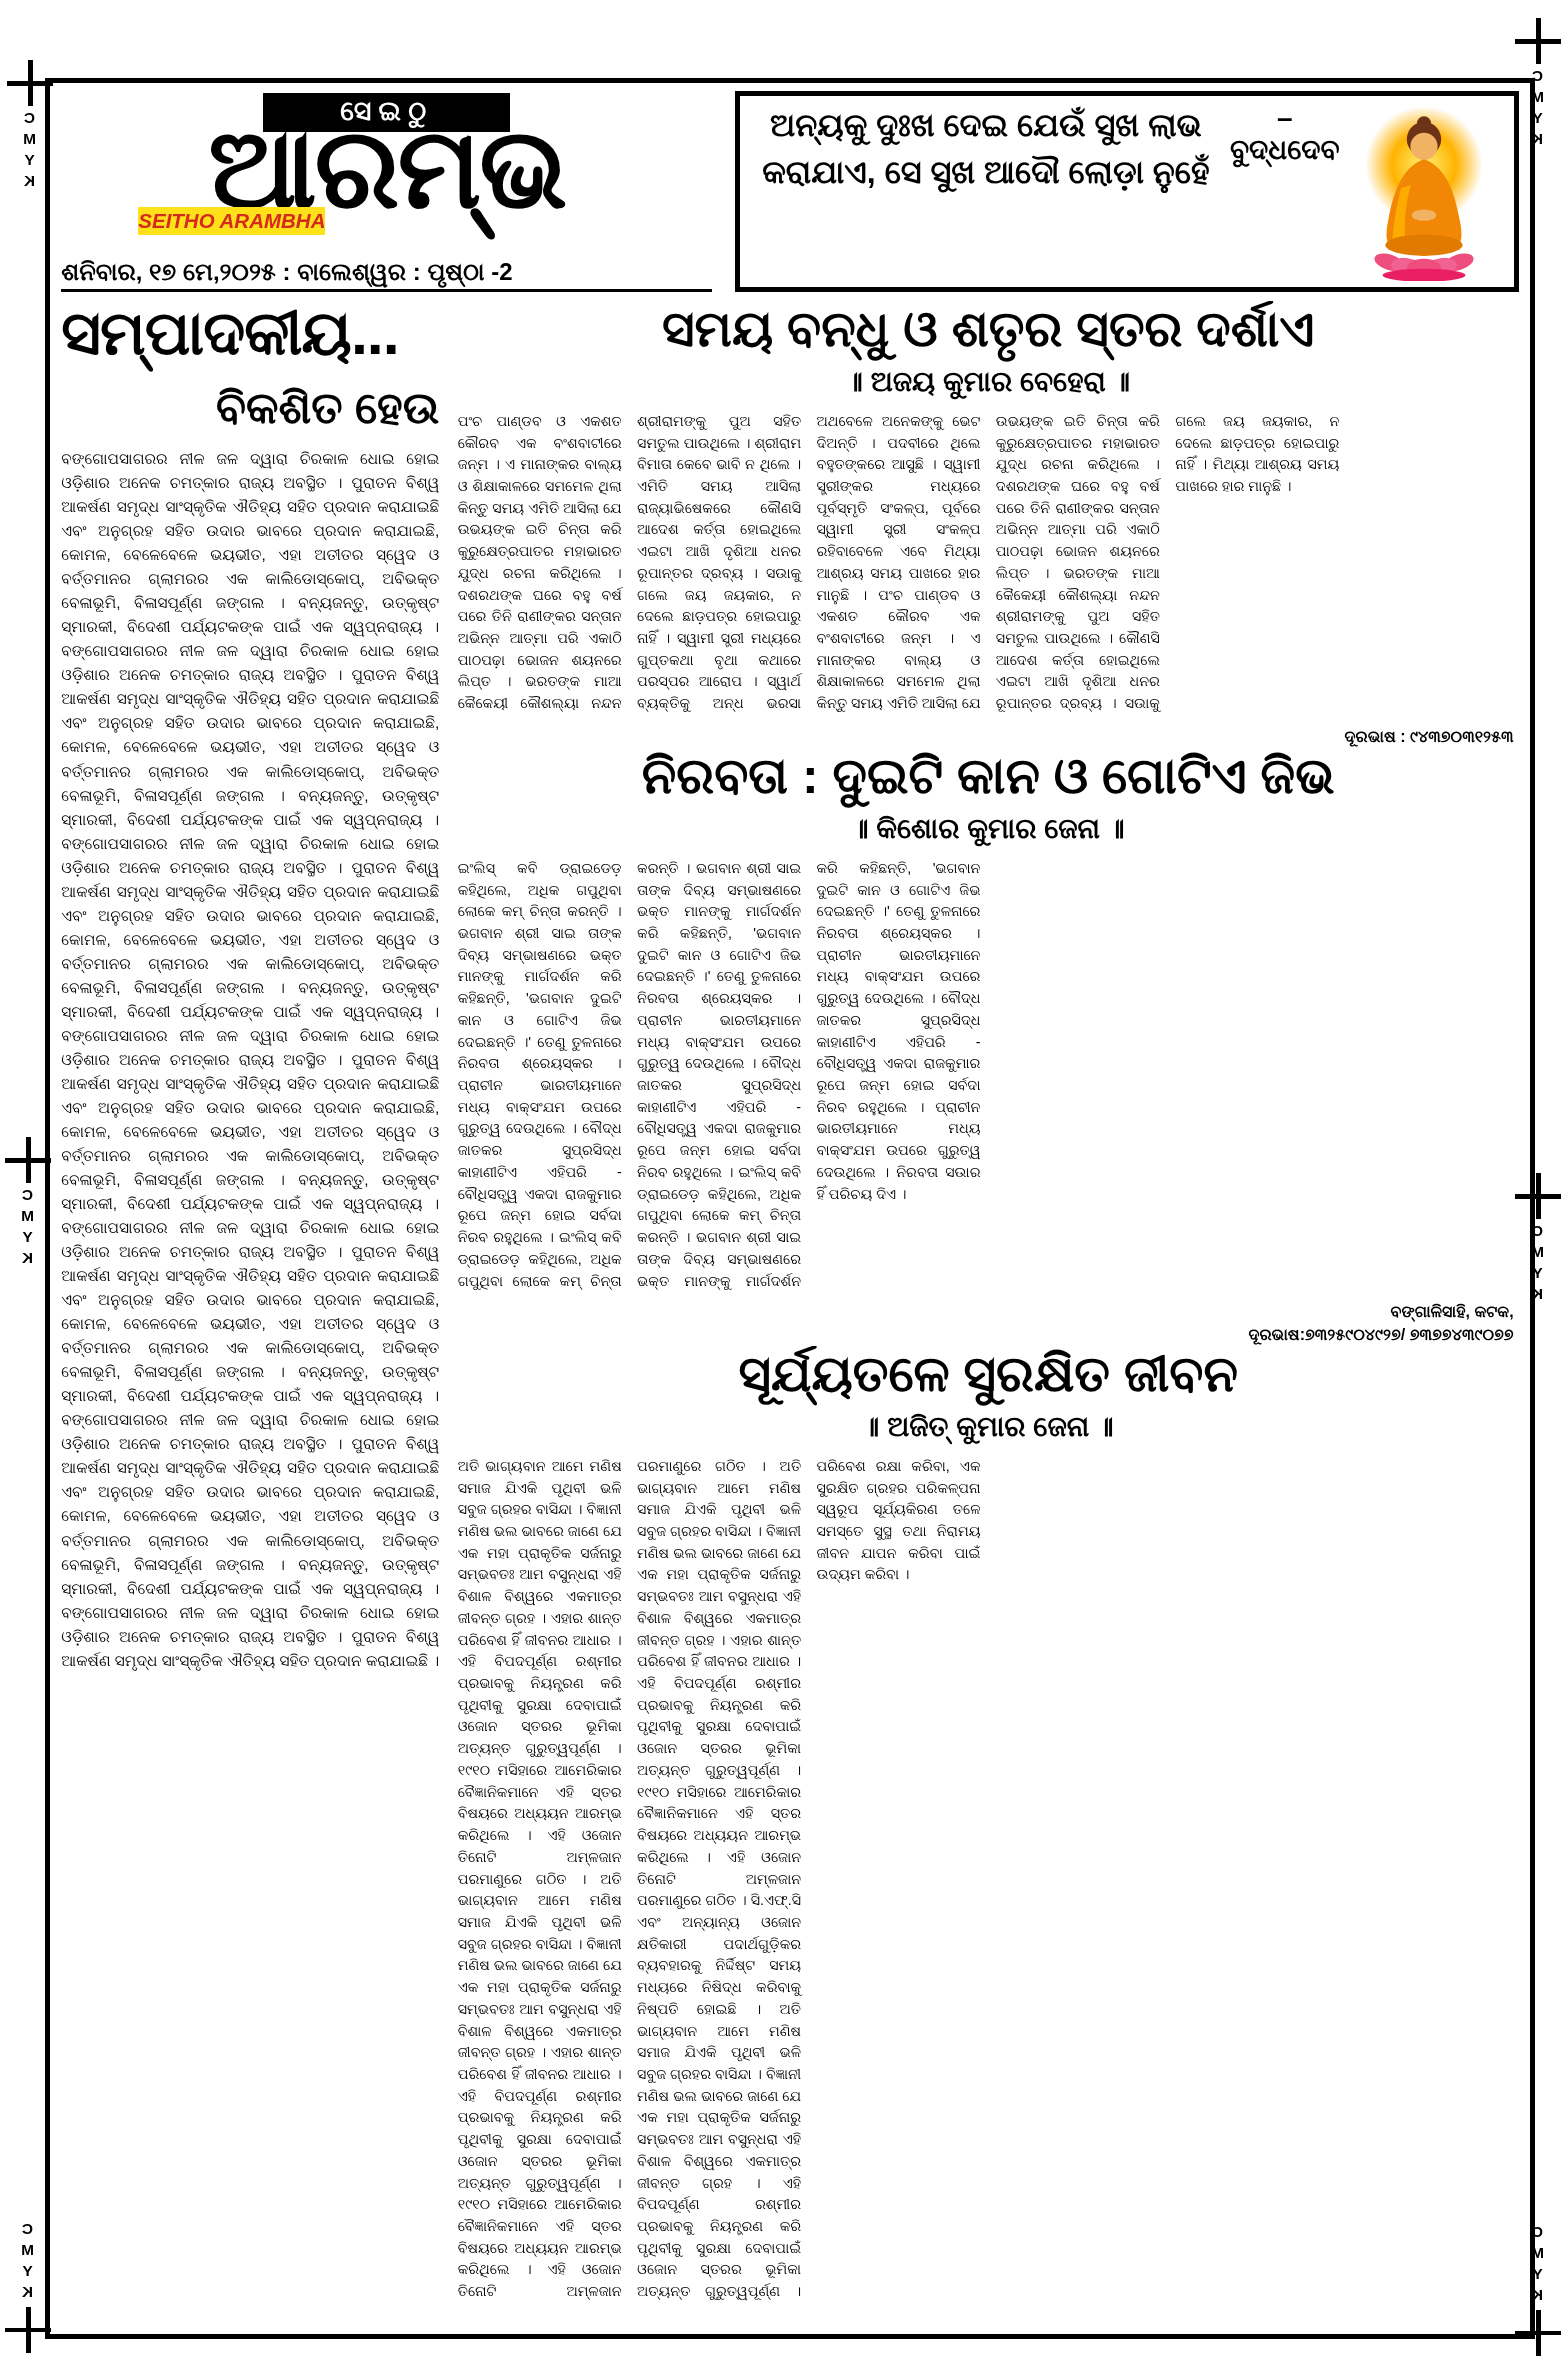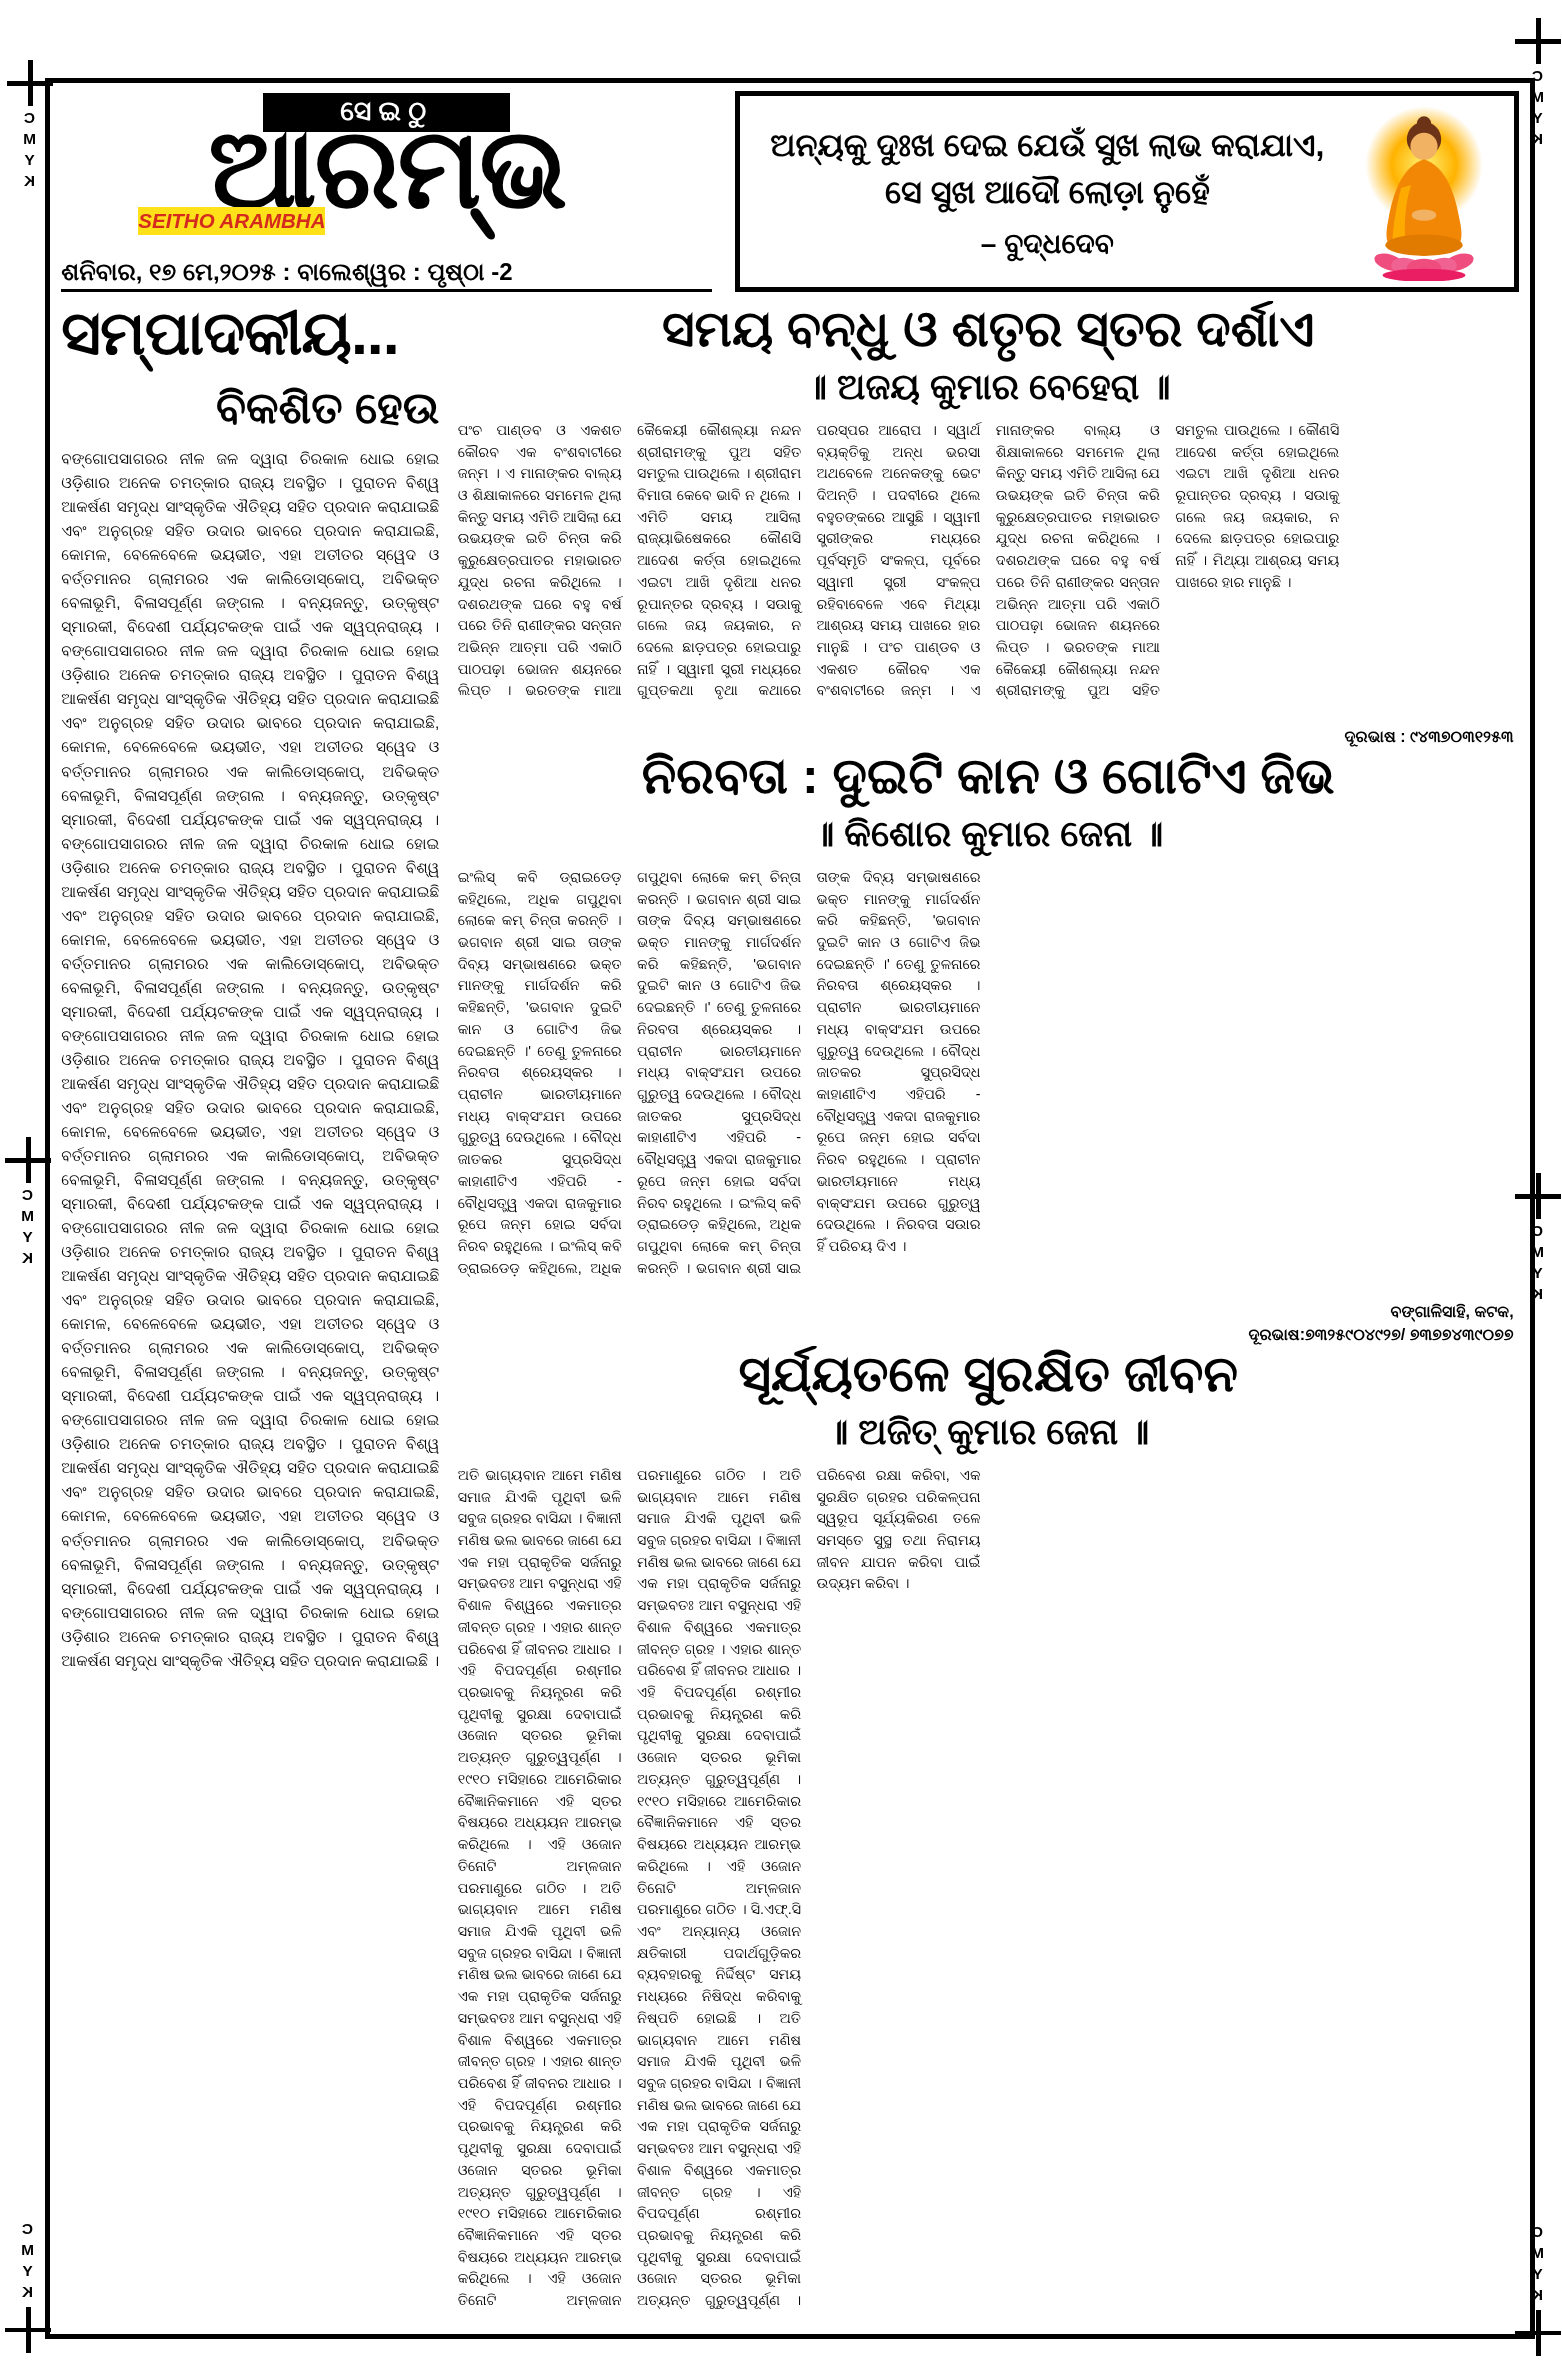"ଅନ୍ୟକୁ ଦୁଃଖ ଦେଇ ଯେଉଁ ସୁଖ" .quote-inner { flex-direction: column -> none }
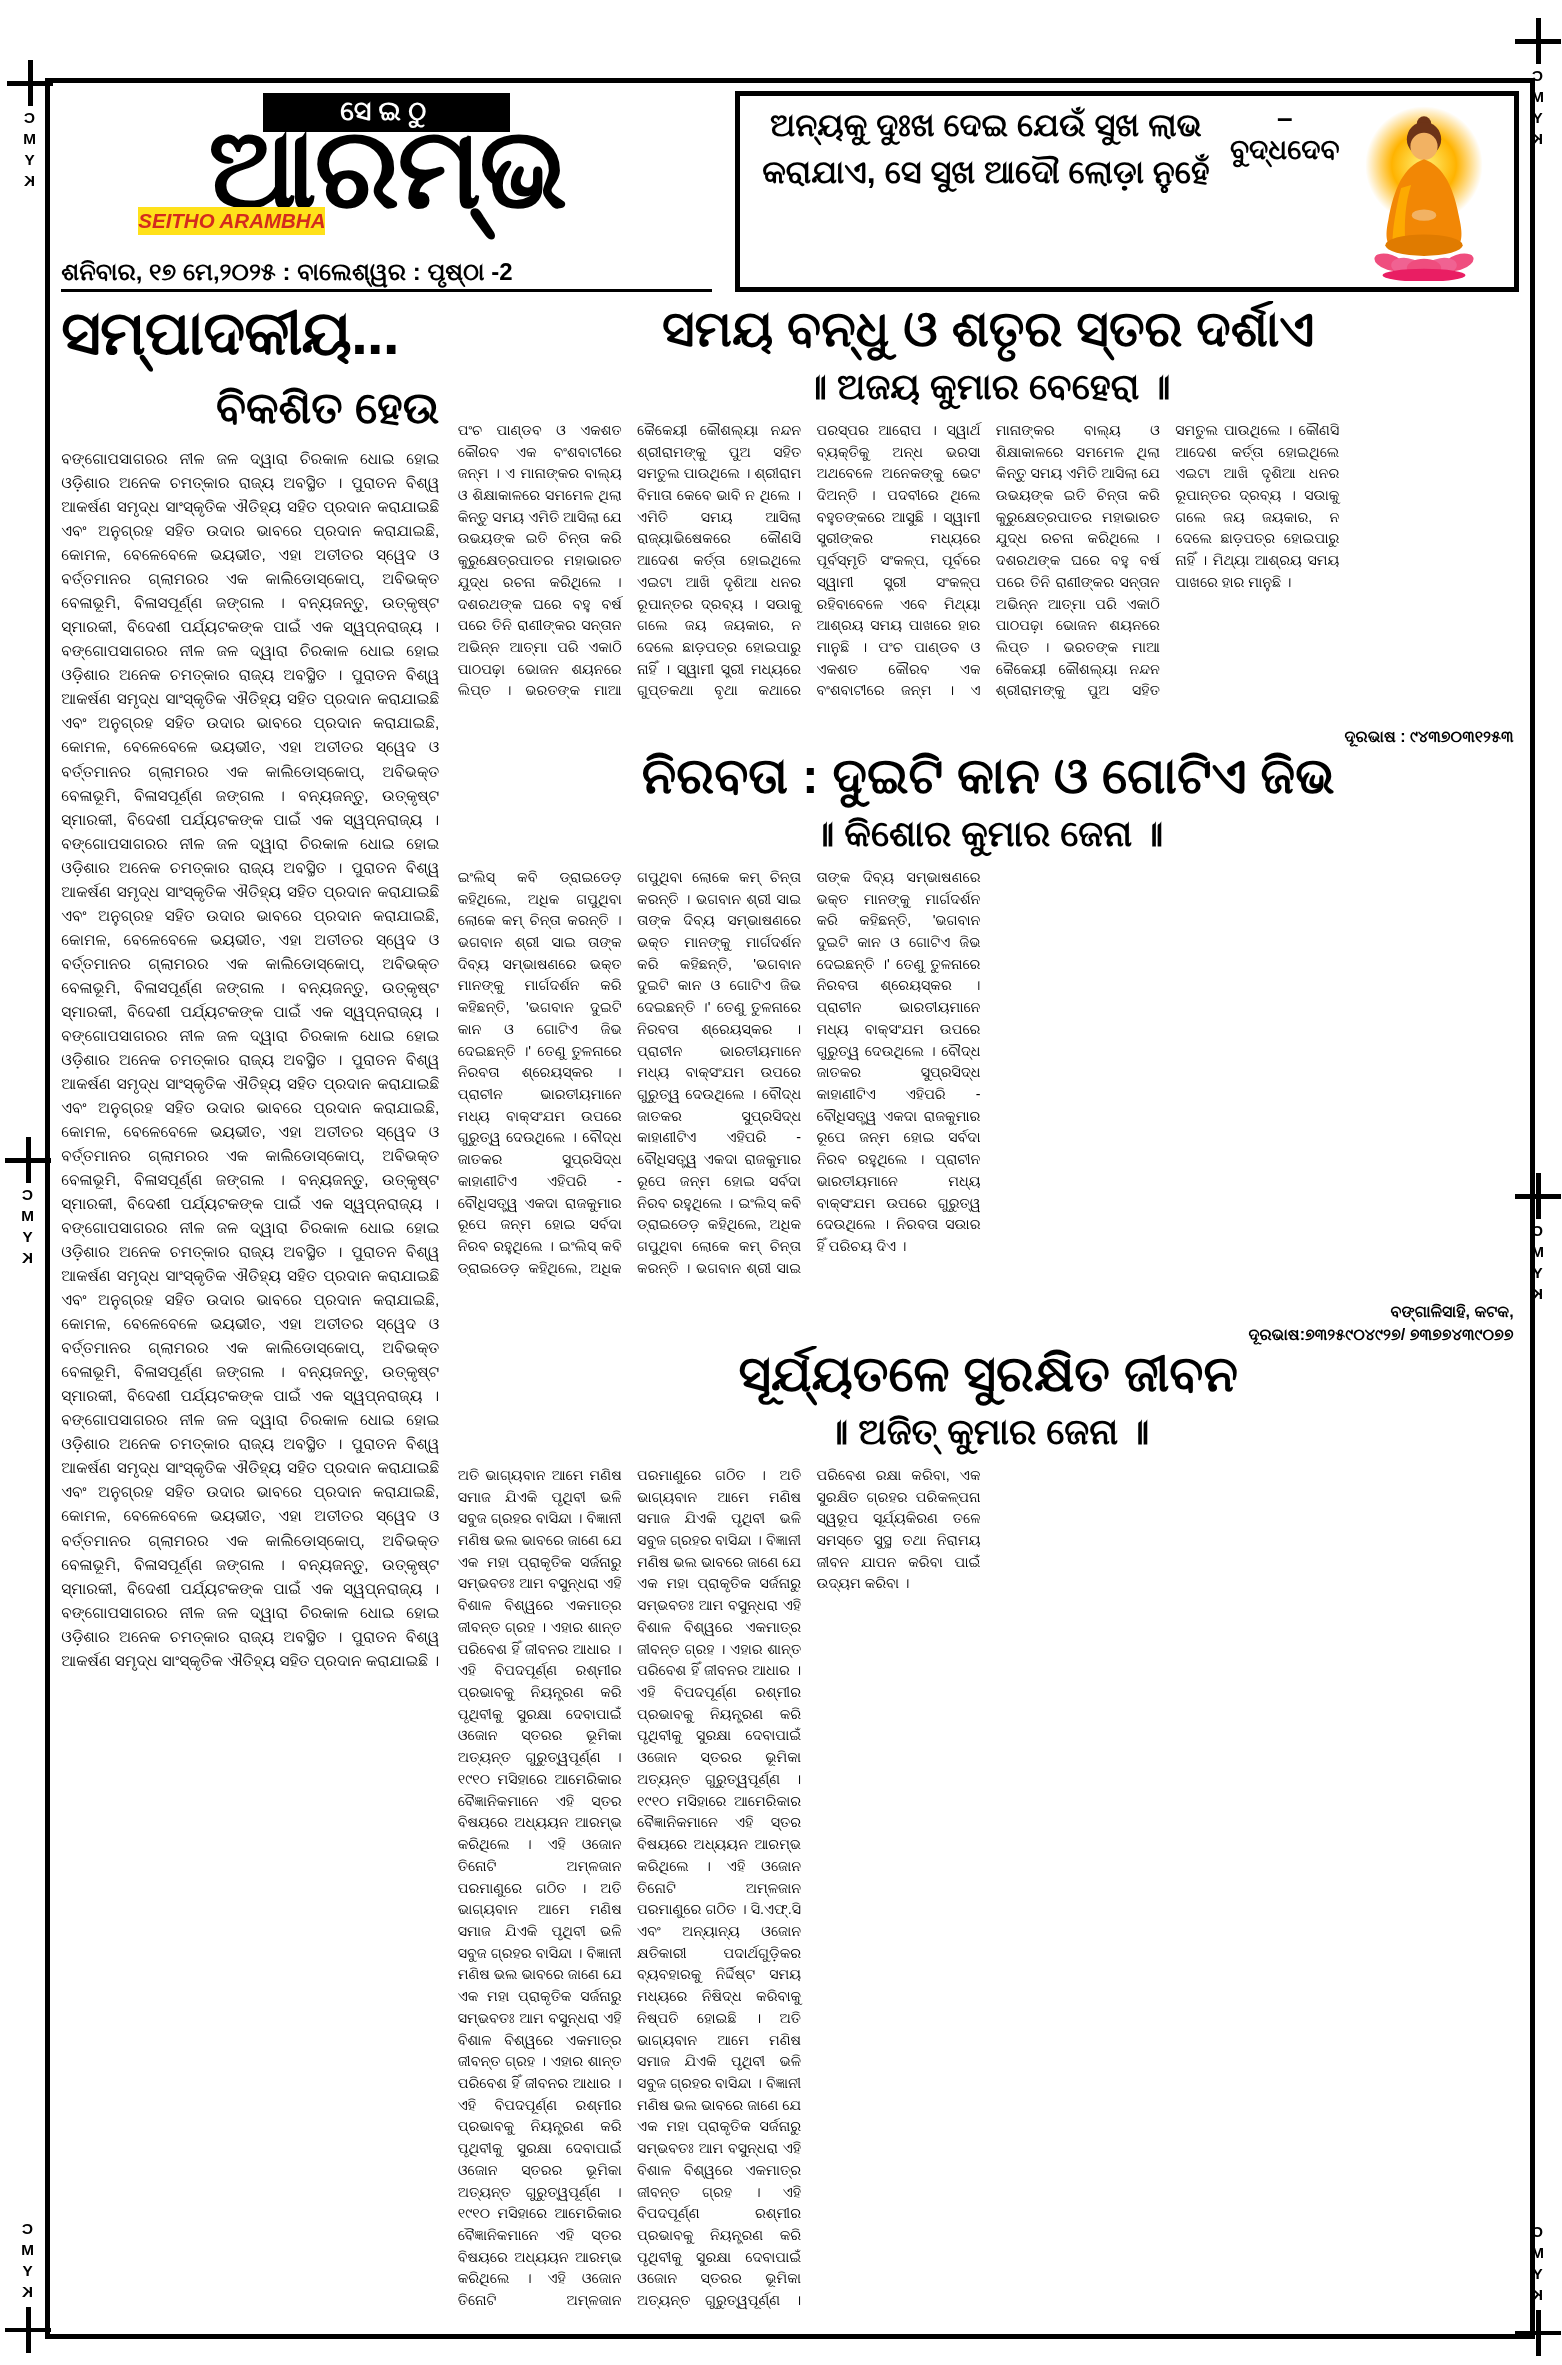"॥ ଅଜୟ କୁମାର ବେହେରା ॥" .article-byline { font-size: 36px -> 28px }
